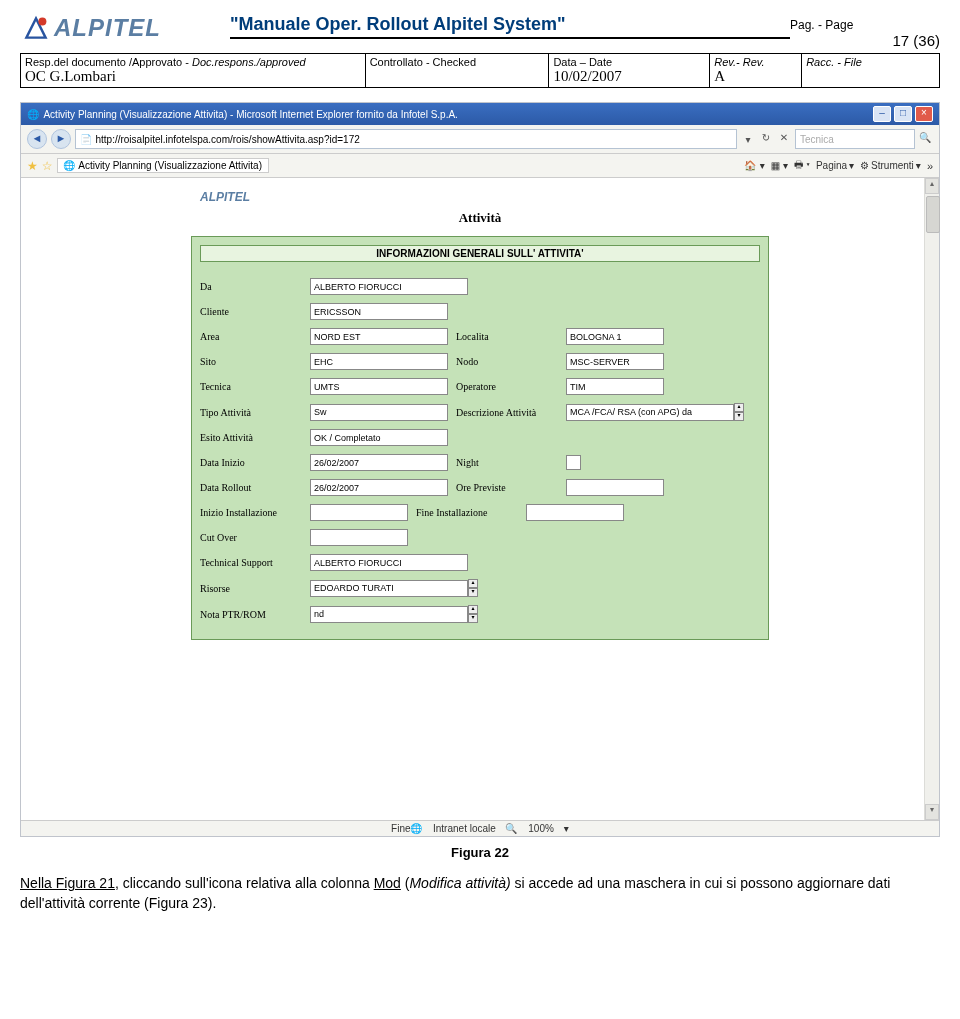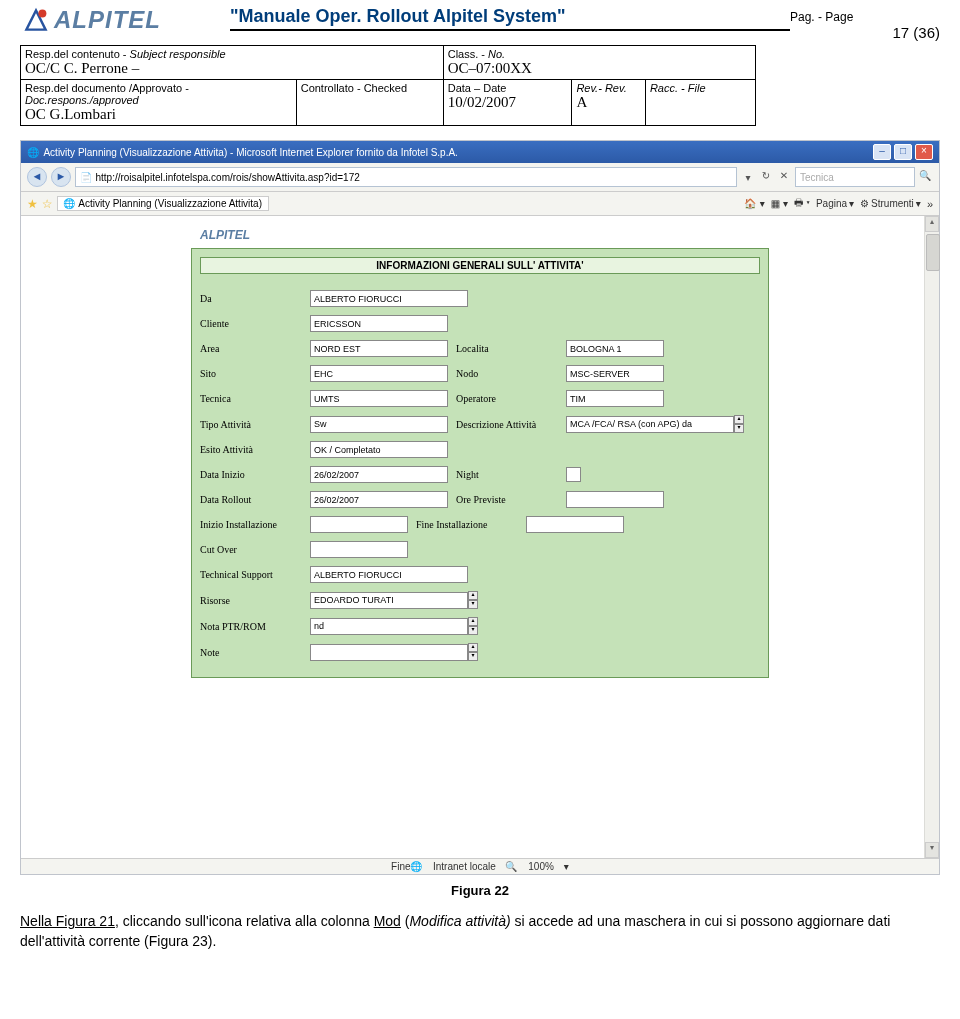"ALPITEL" .page { padding: 6px 20px -> 14px 20px }
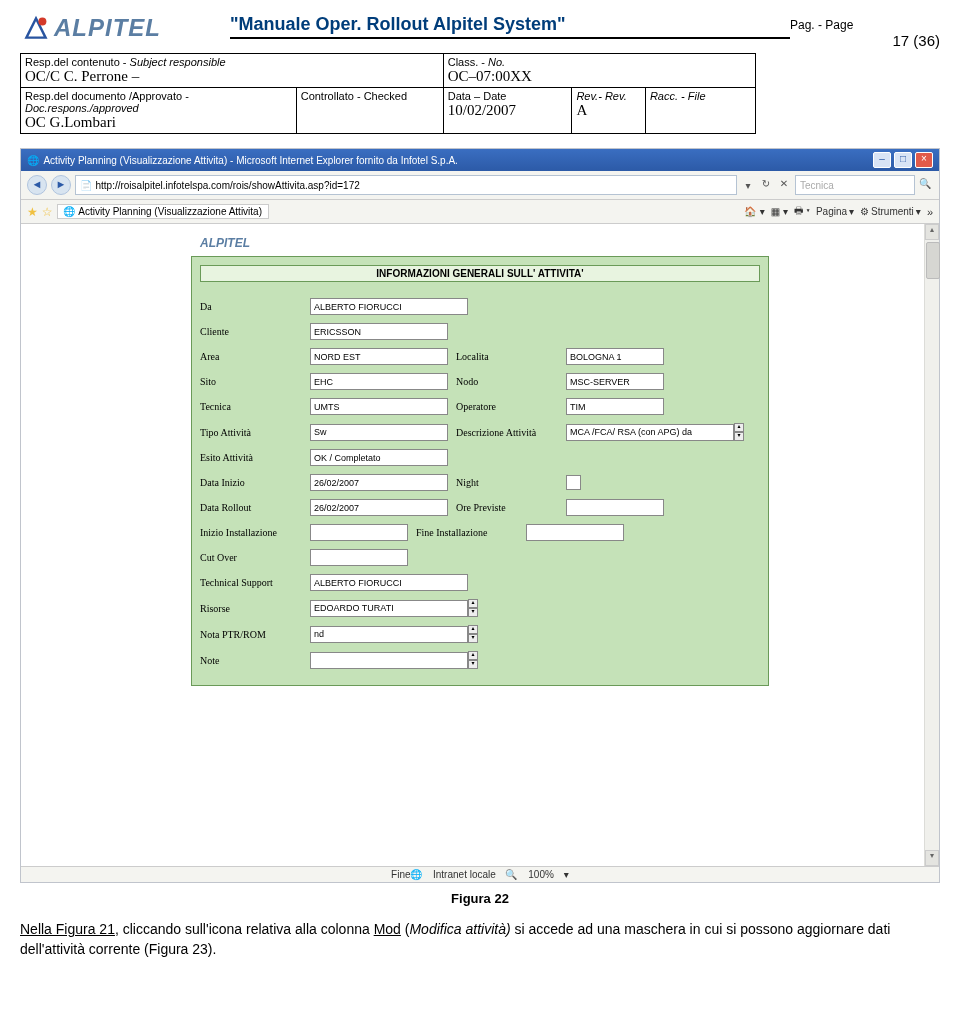"Resp.del contenuto - Subject responsible" tr { html: <tr> <td> <span>Resp.del contenuto - </span><span>Subject responsible</span><br> <span>OC/C C. Perrone –</span> </td> <td> <span>Class. - </span><span>No.</span><br> <span>OC–07:00XX</span> </td> <td></td> </tr> -> none }
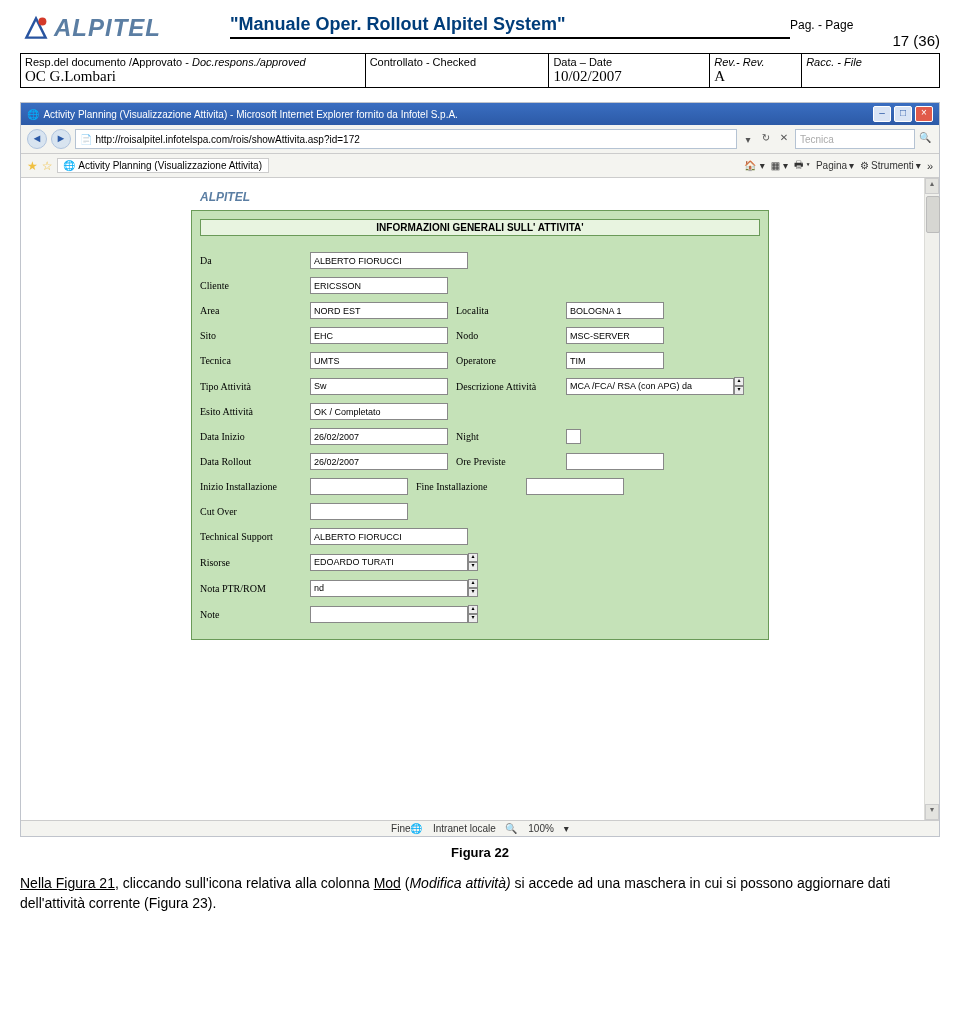"Attività" div.att-title { html: none -> <div>Attività</div> }
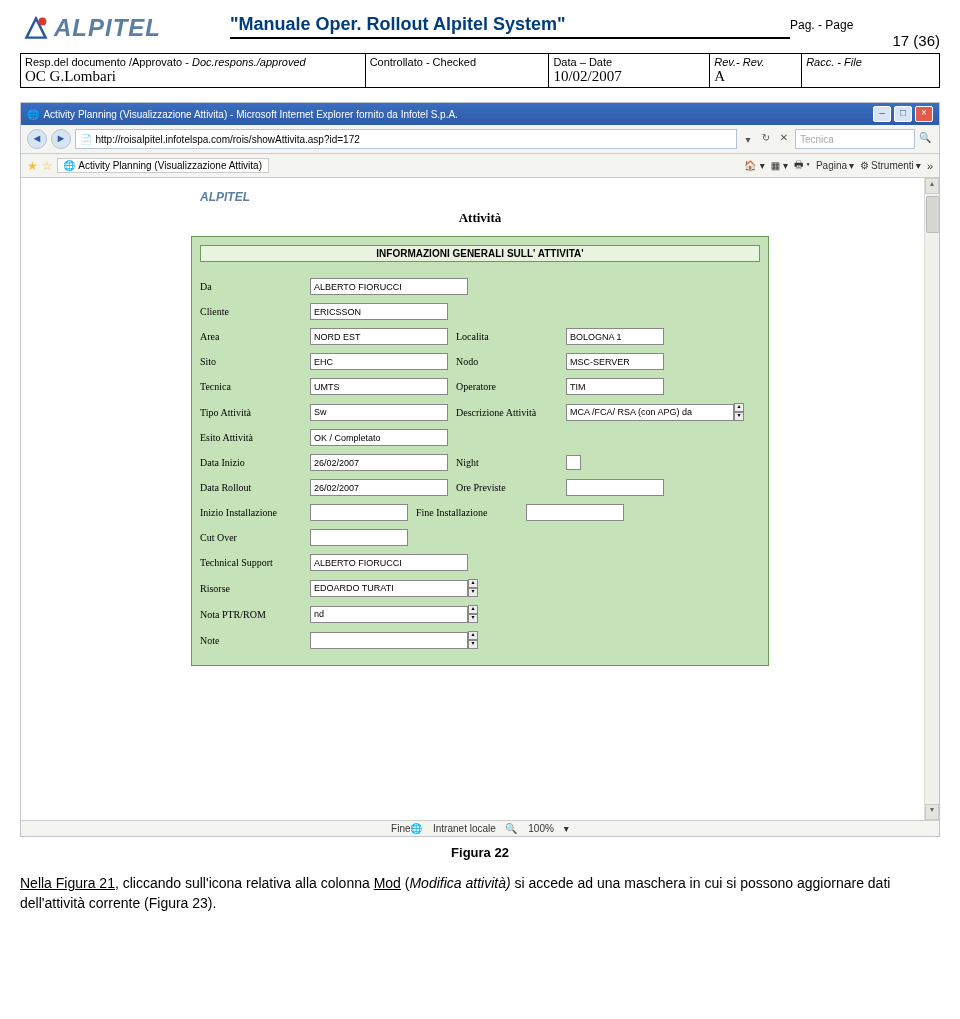"Note" div.form-row { html: <div> <span>Note</span> <span></span> <div> <div>▴</div> <div>▾</div> </div> </div> -> none }
